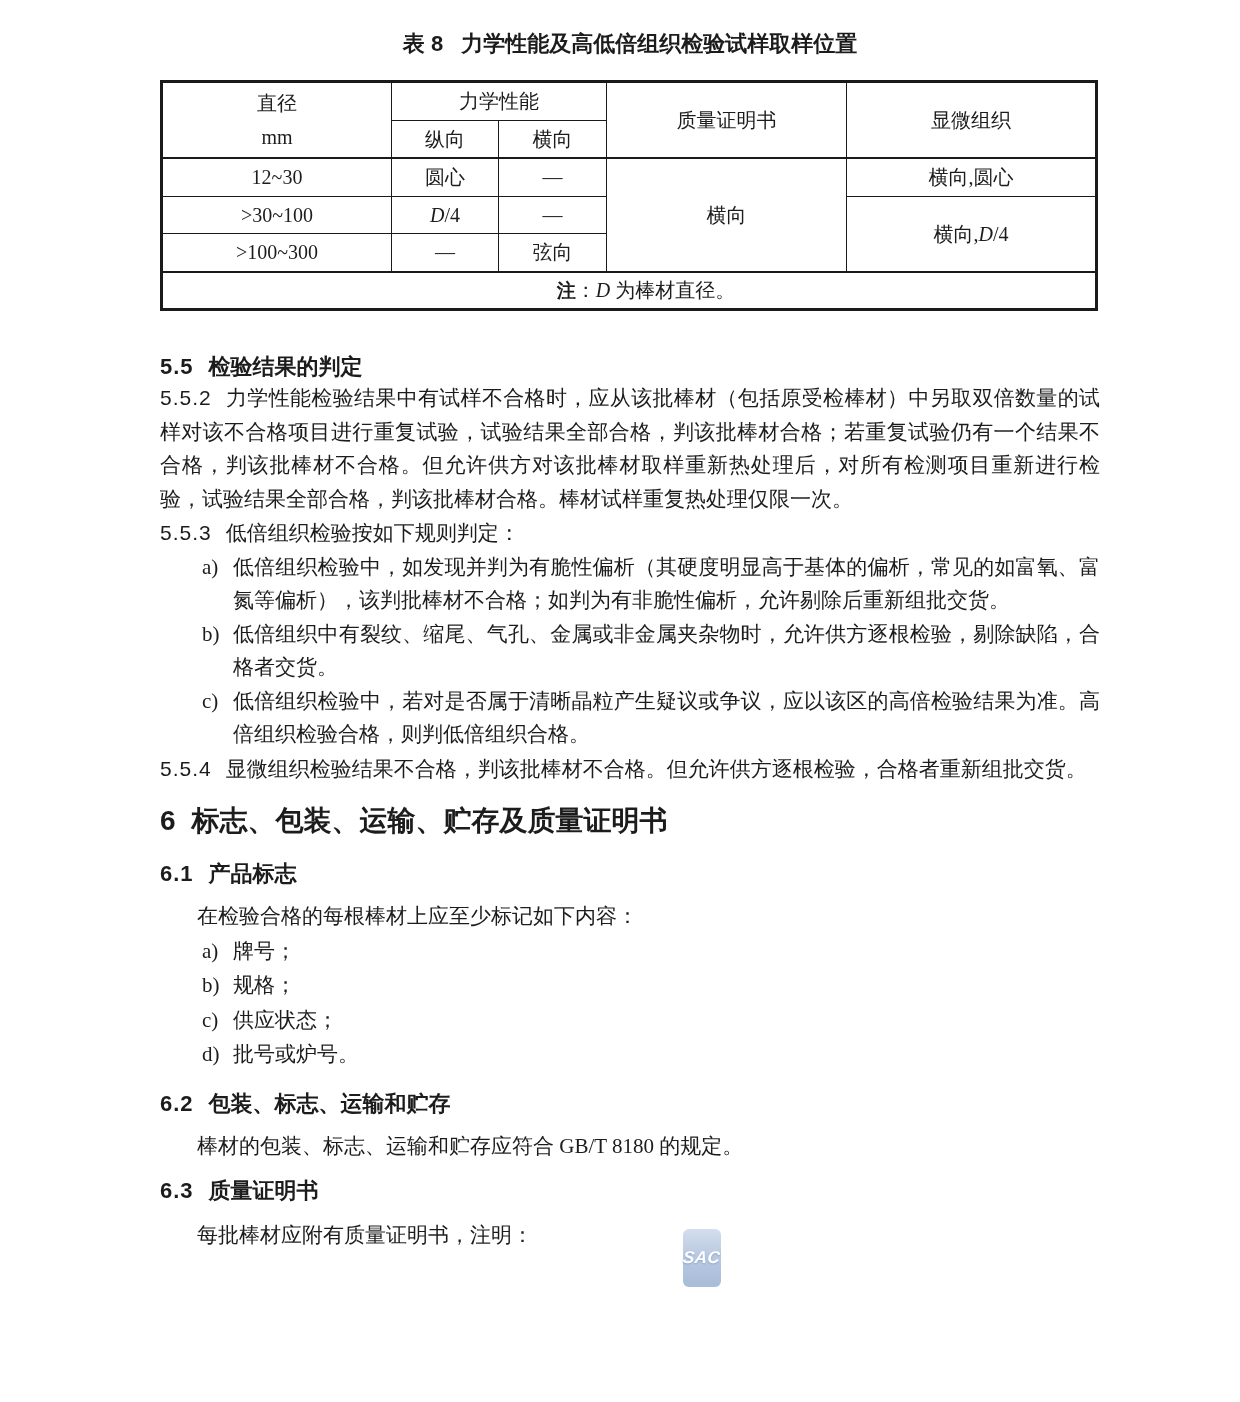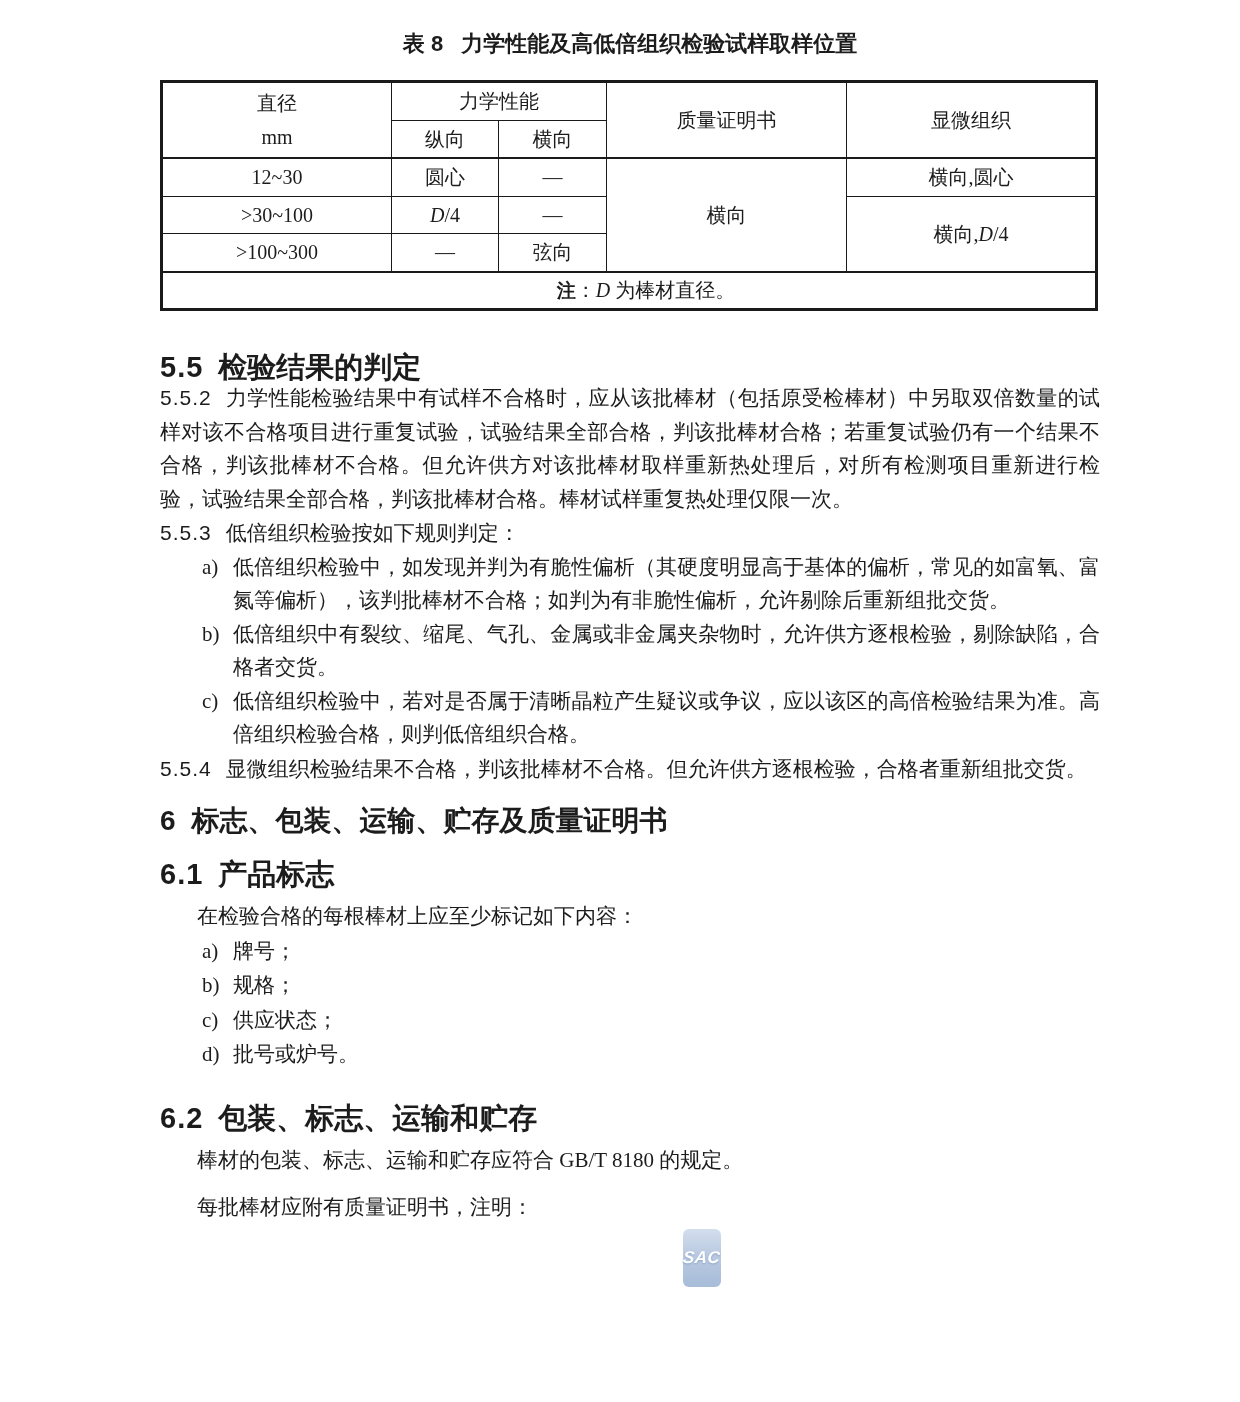"5.5 检验结果的判定" .sub-heading { font-size: 29px -> 22px }
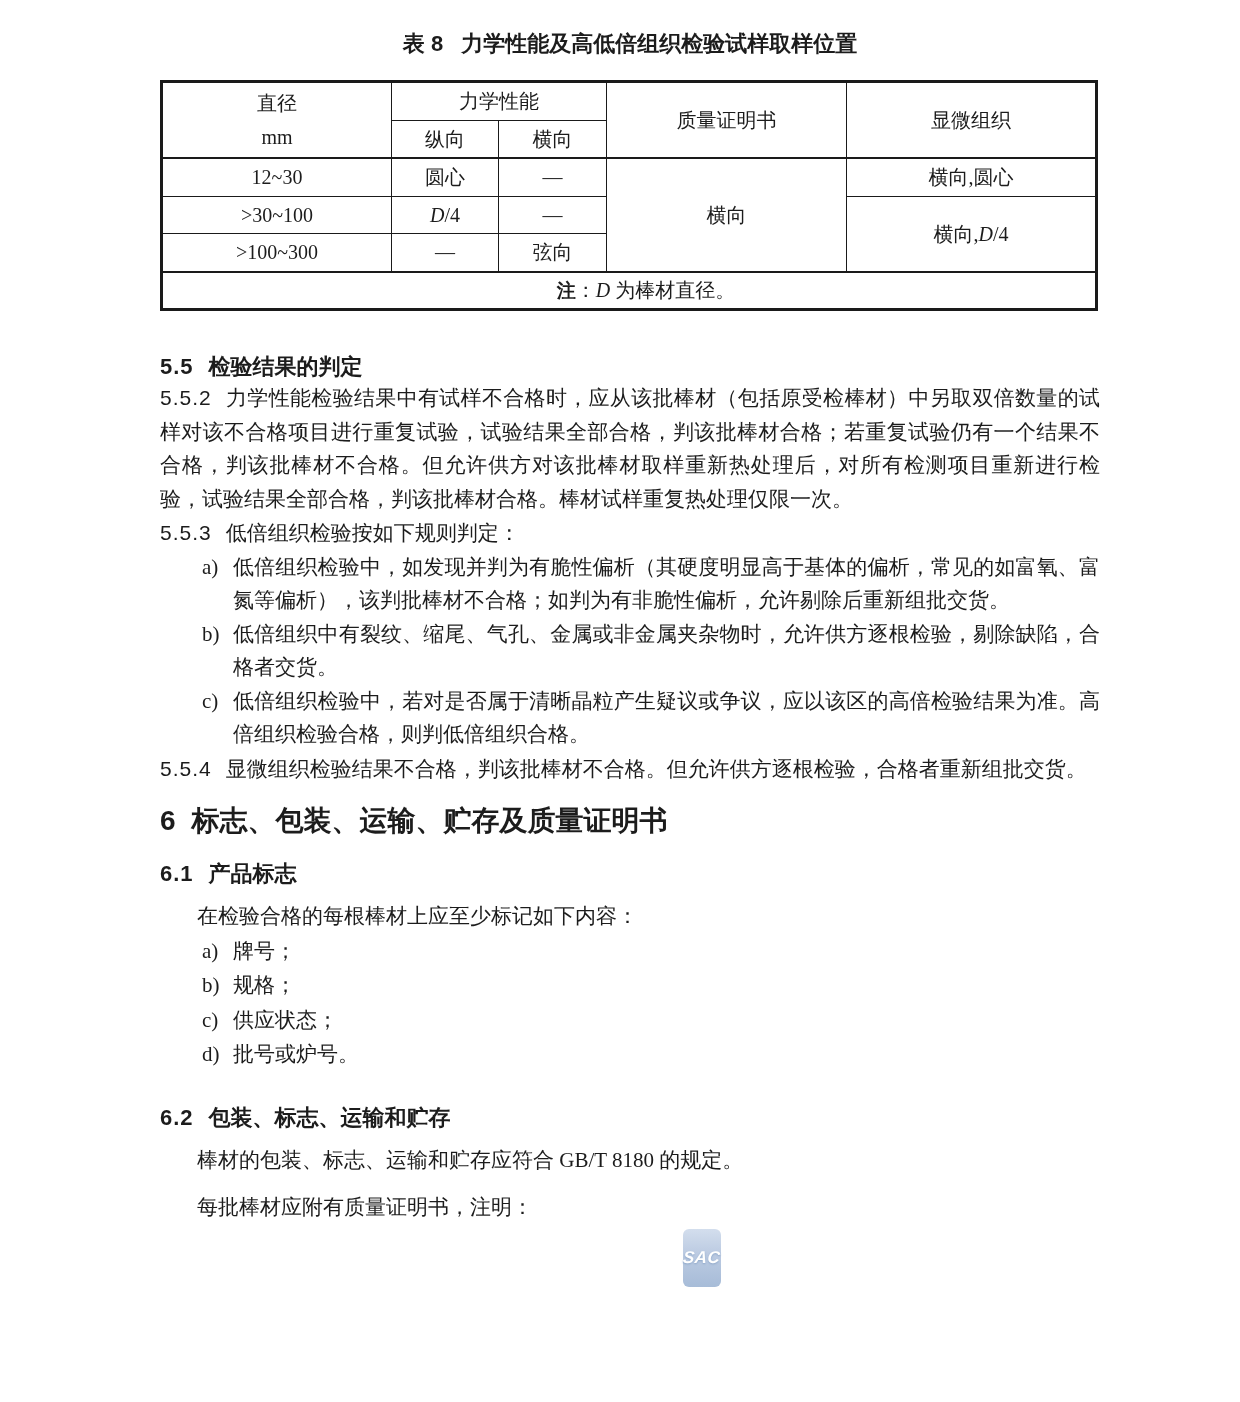"6.2 包装、标志、运输和贮存" #h62 { margin-top: 32px -> 18px }
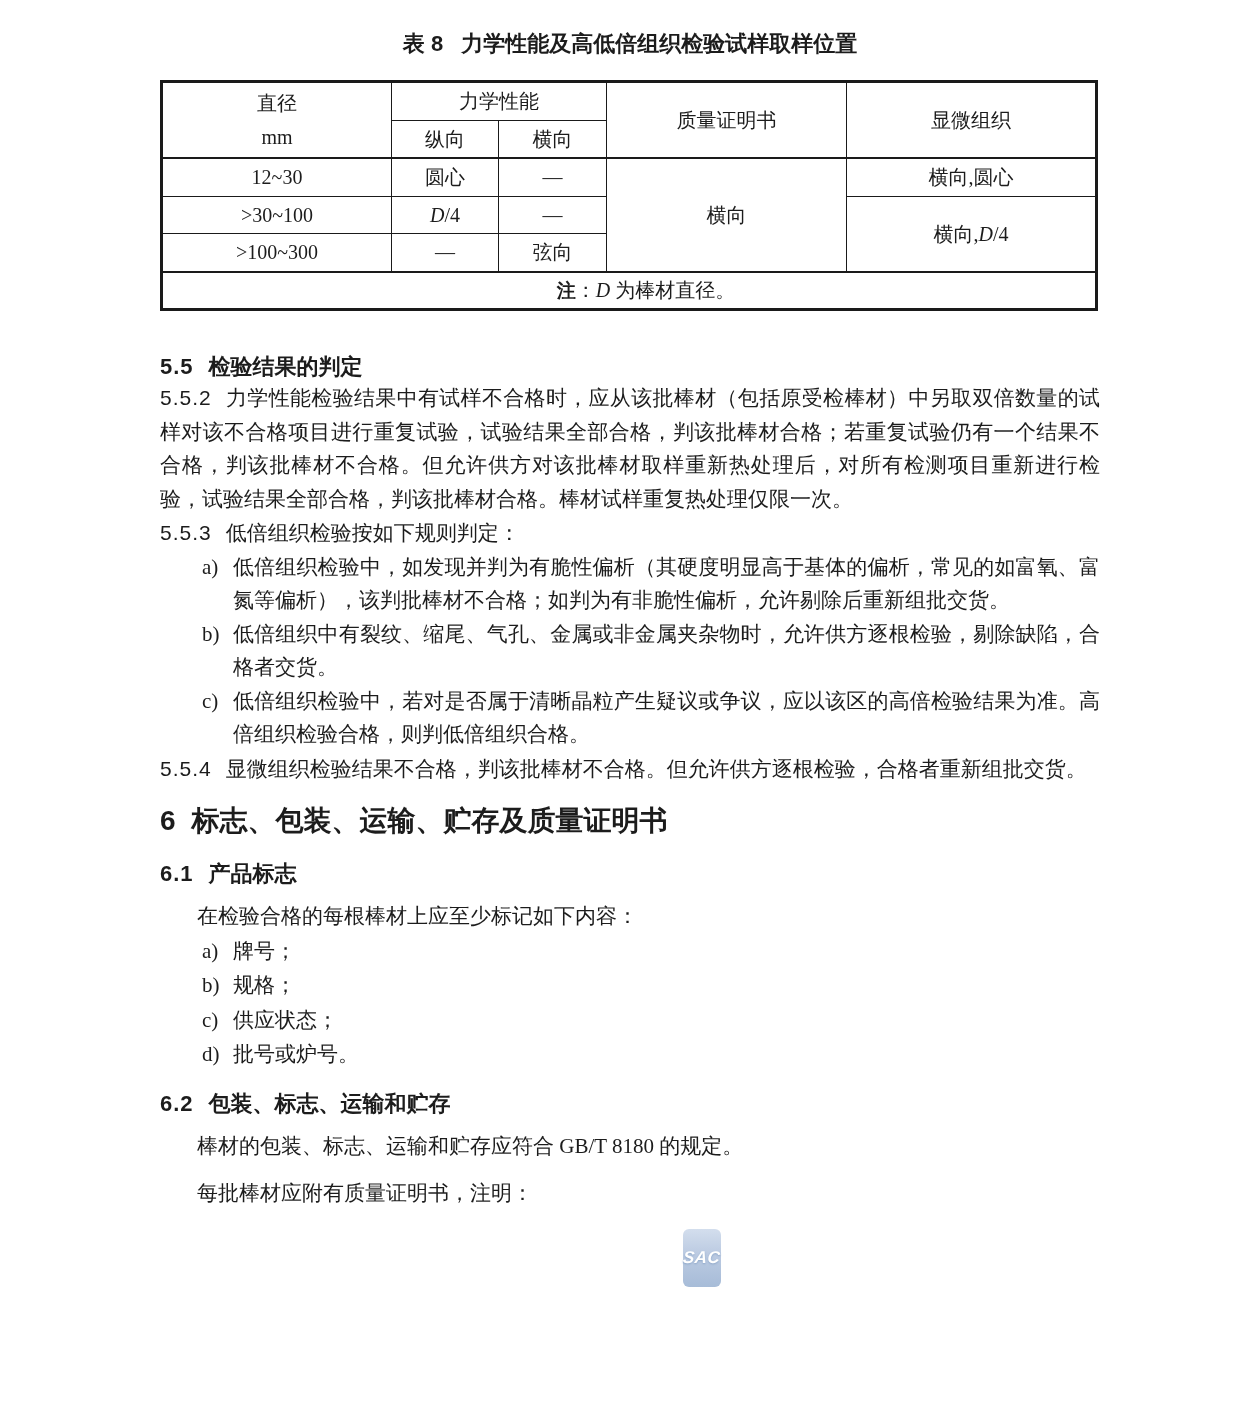"6.3 质量证明书" p.heading { html: none -> <p> <span>6.3</span><span>质量证明书</span> </p> }
